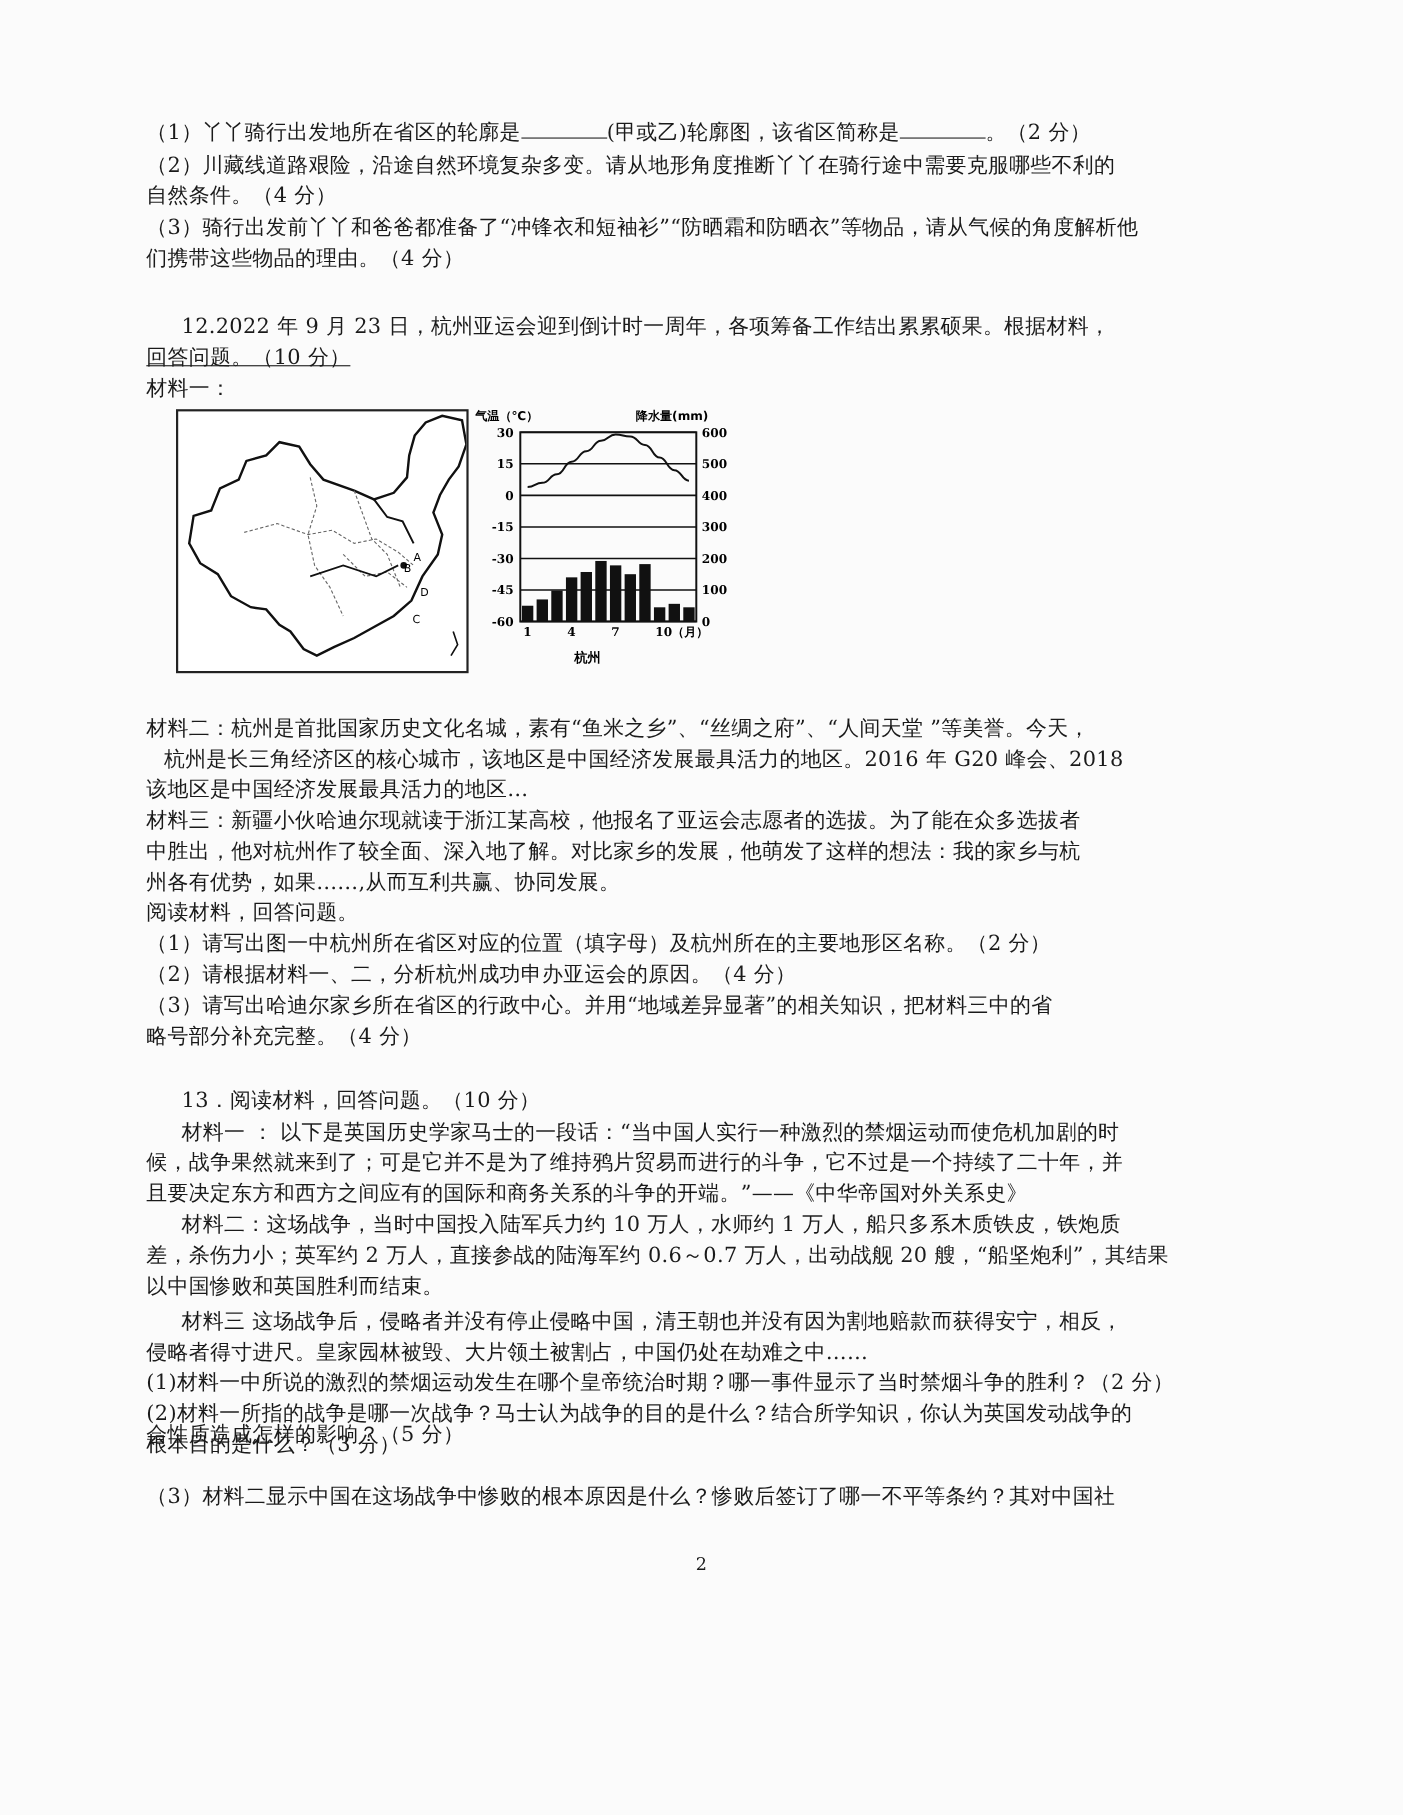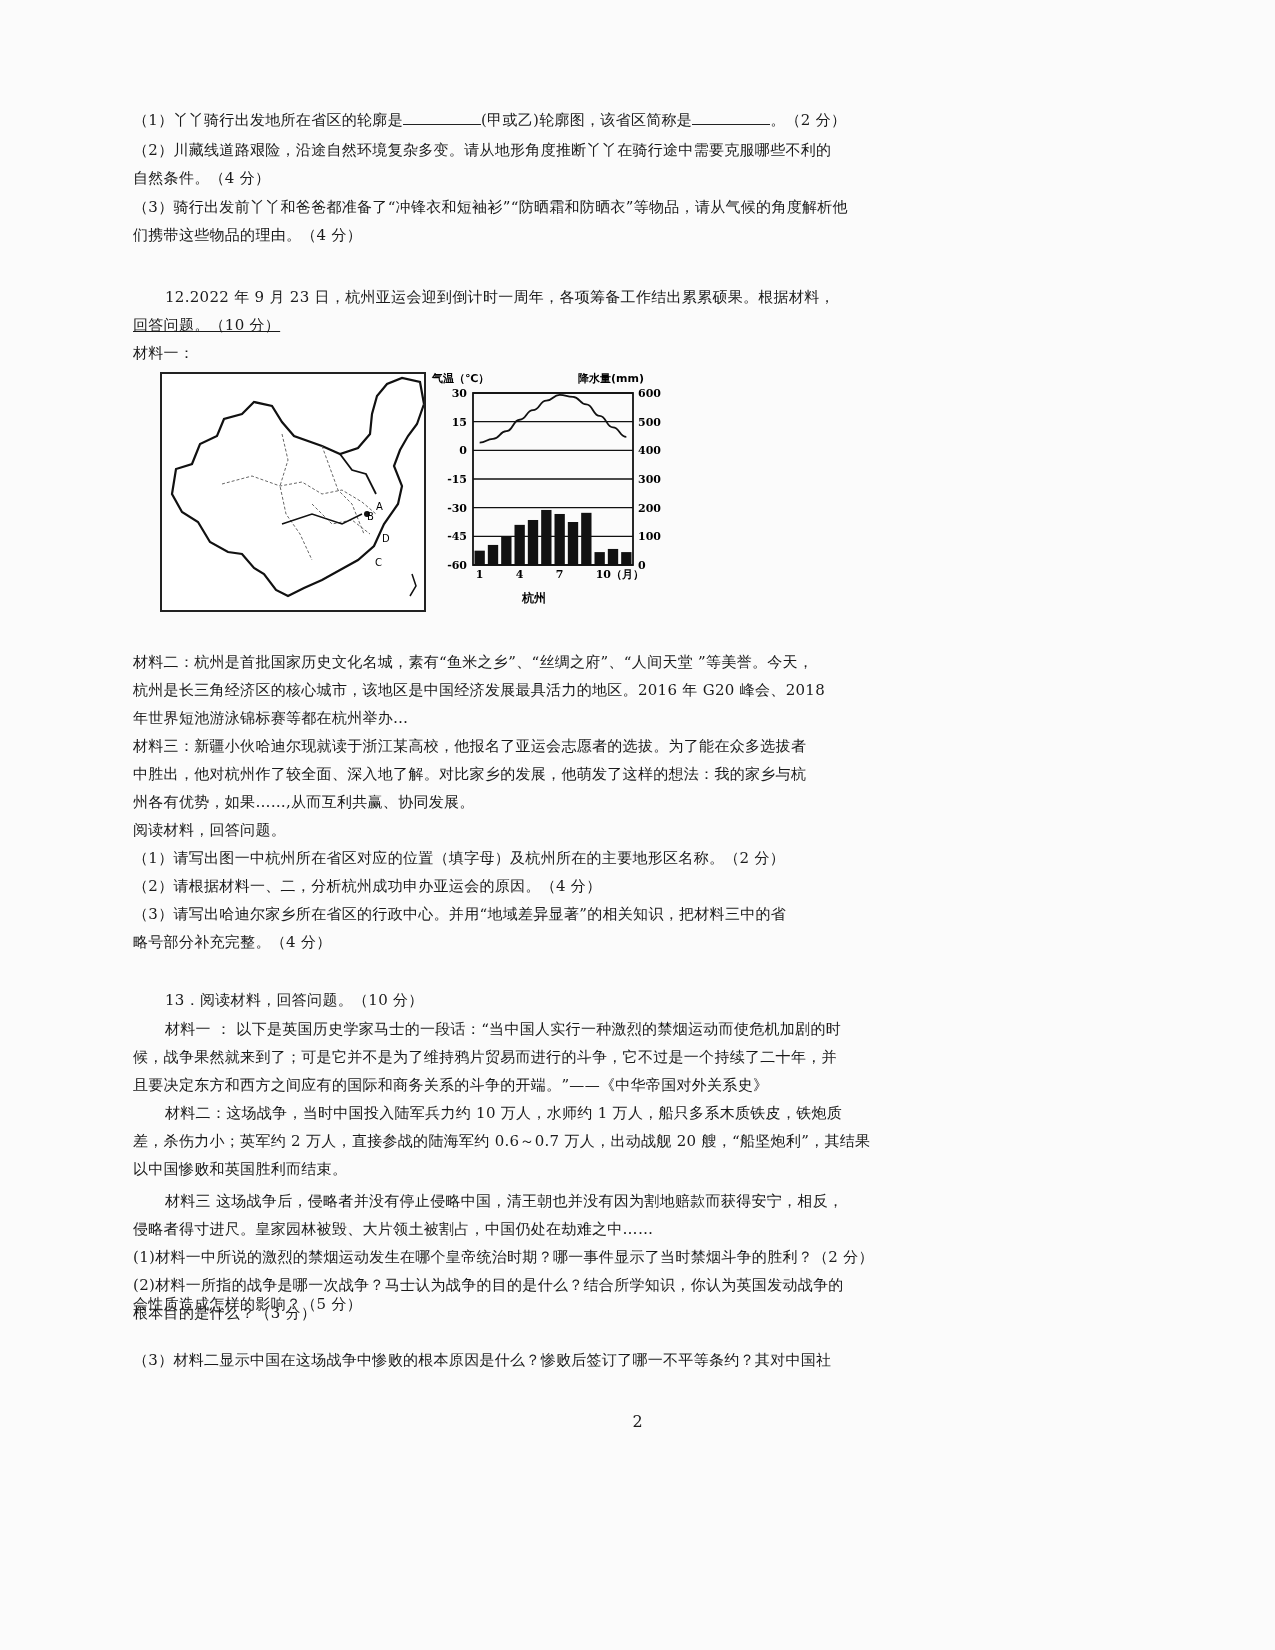"（1）丫丫骑行出发地所在省区的轮廓是 (甲或乙)轮廓图，该省区简称是 。（2" .line { font-size: 15px -> 19px }
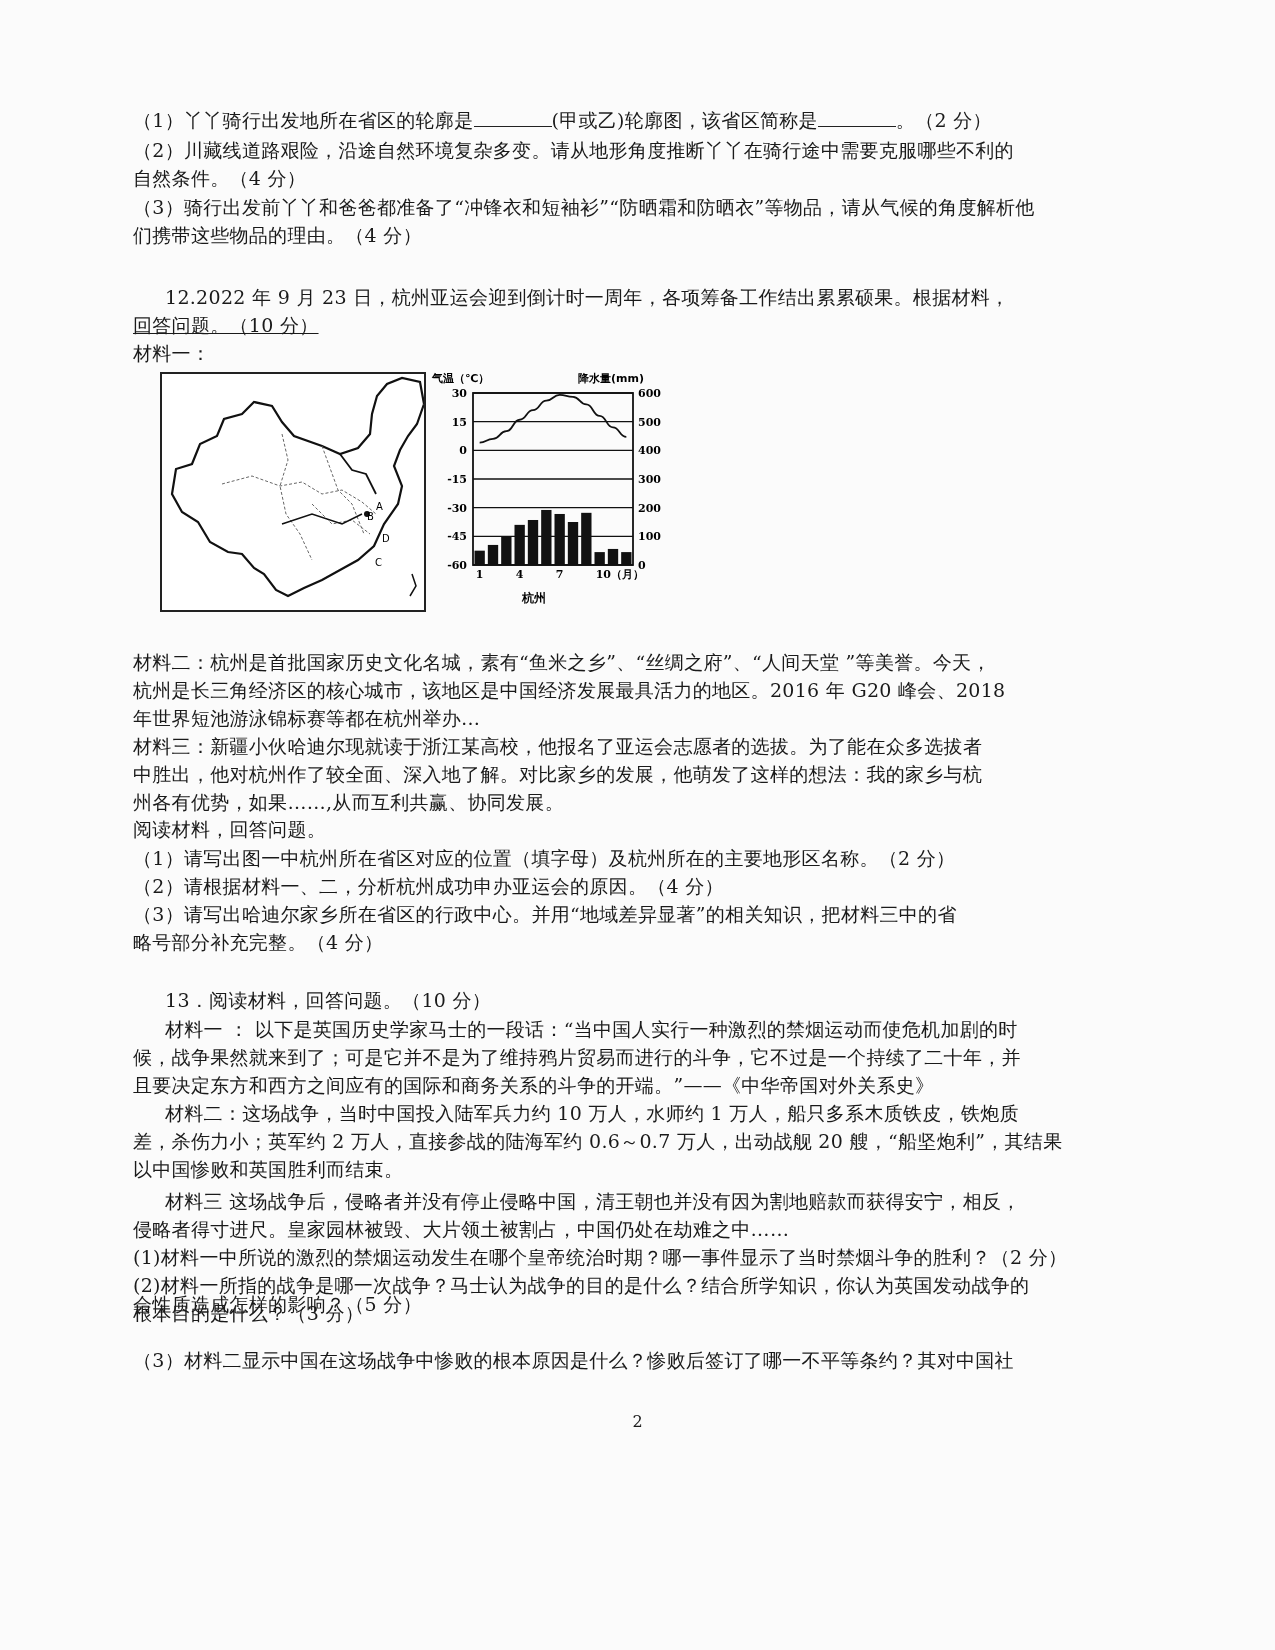"杭州是长三角经济区的核心城市，该地区是中国经济发展最具活力的地区。2016 年" div.line { margin-left: none -> 16px }
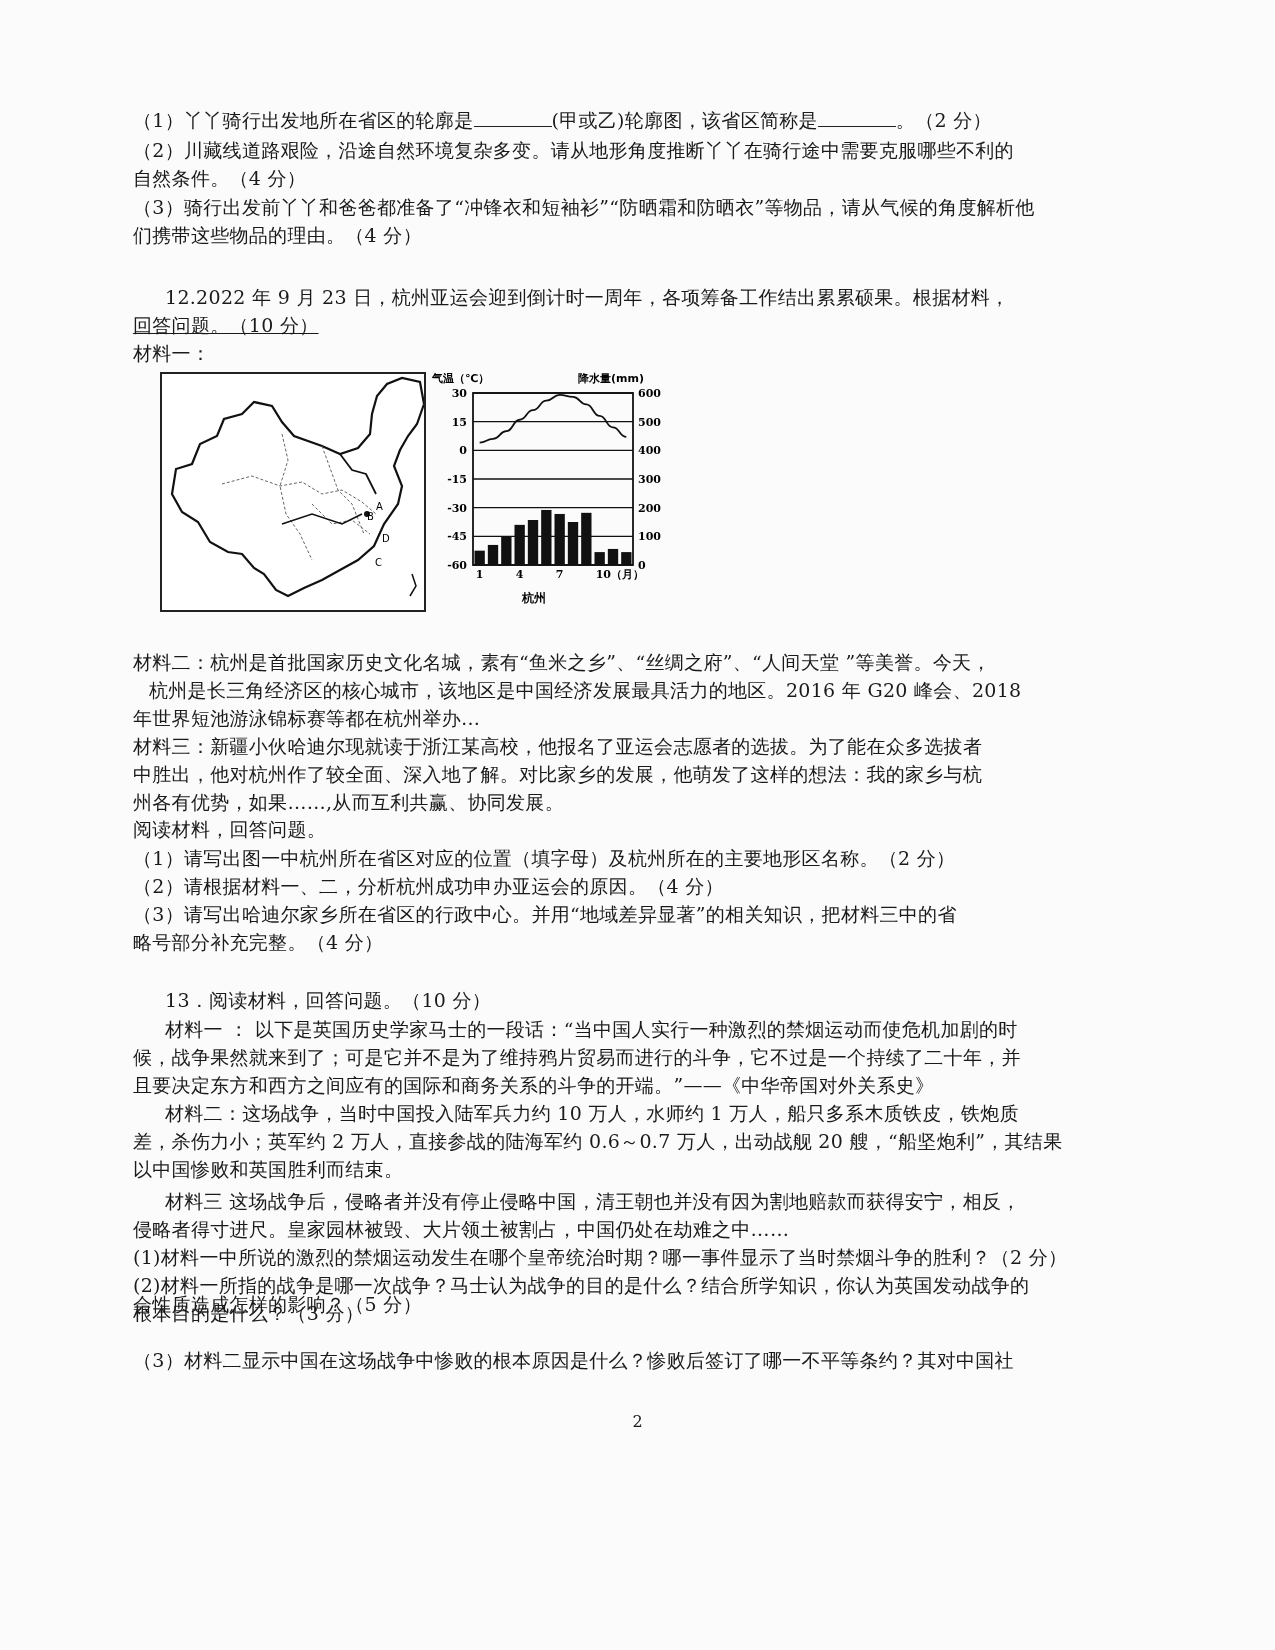"年世界短池游泳锦标赛等都在杭州举办…" div.line { text: 年世界短池游泳锦标赛等都在杭州举办 -> 该地区是中国经济发展最具活力的地区 }
